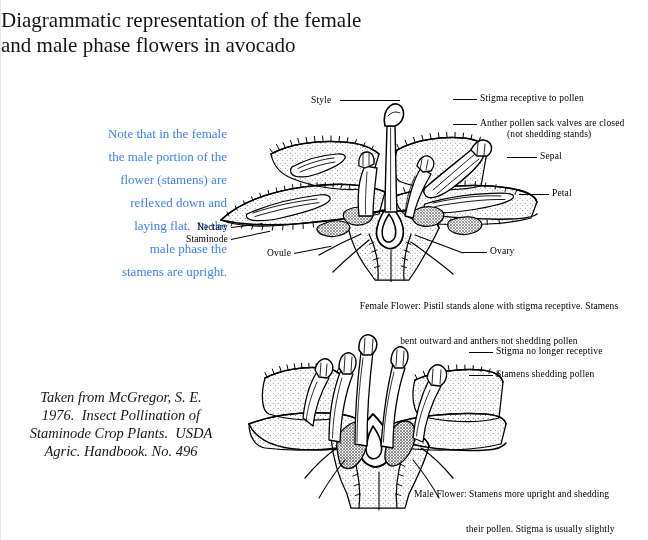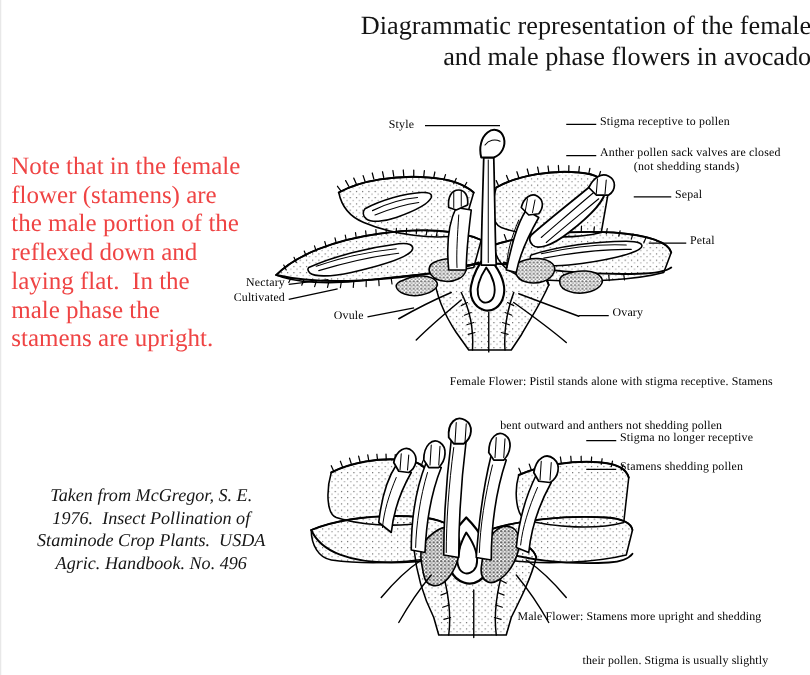"Diagrammatic representation of the" #title { text-align: right -> left }
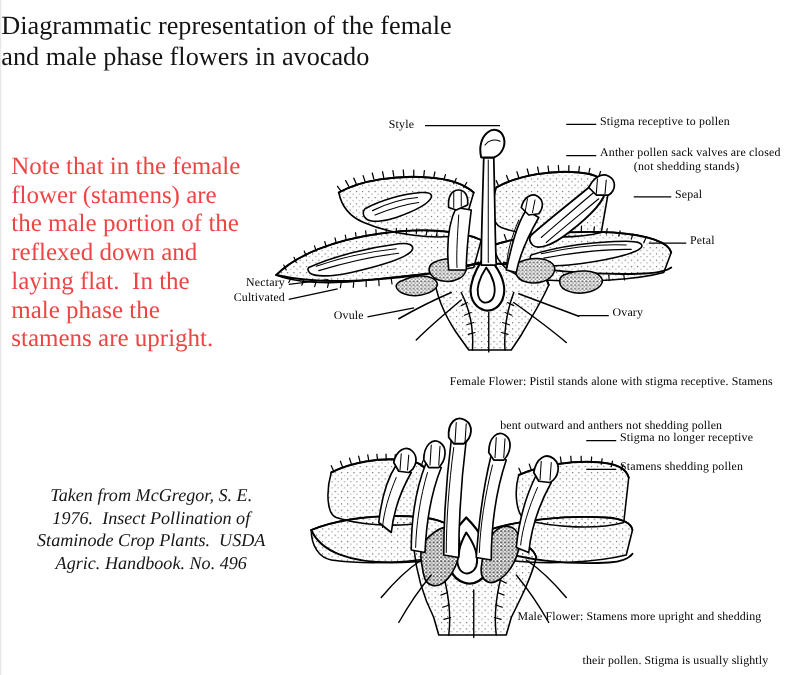"Note that in the female" #note { color: #ef4444 -> #3b82f6; font-size: 20px -> 13px; text-align: left -> right }
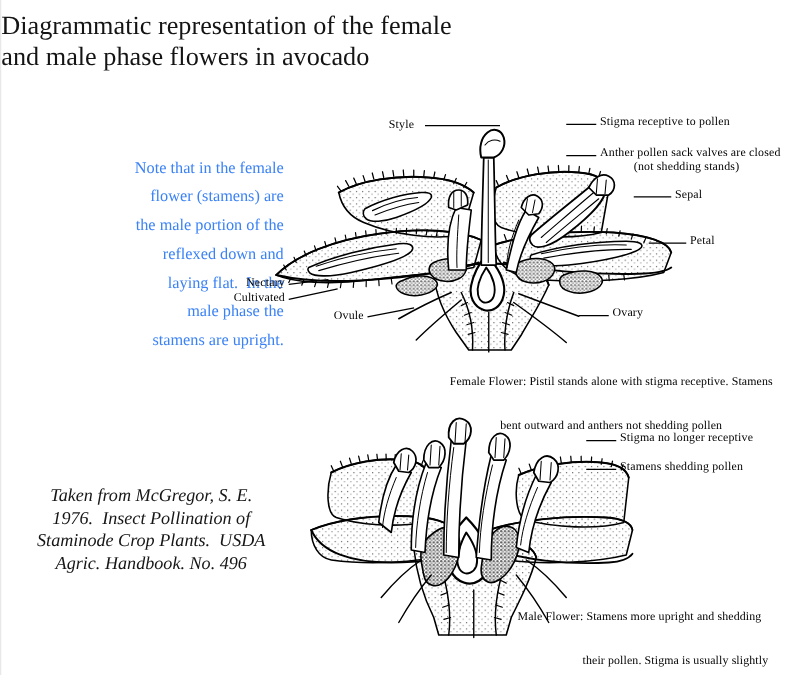"flower (stamens) are" span.line { order: before "the male portion of the" -> after "the male portion of the" }
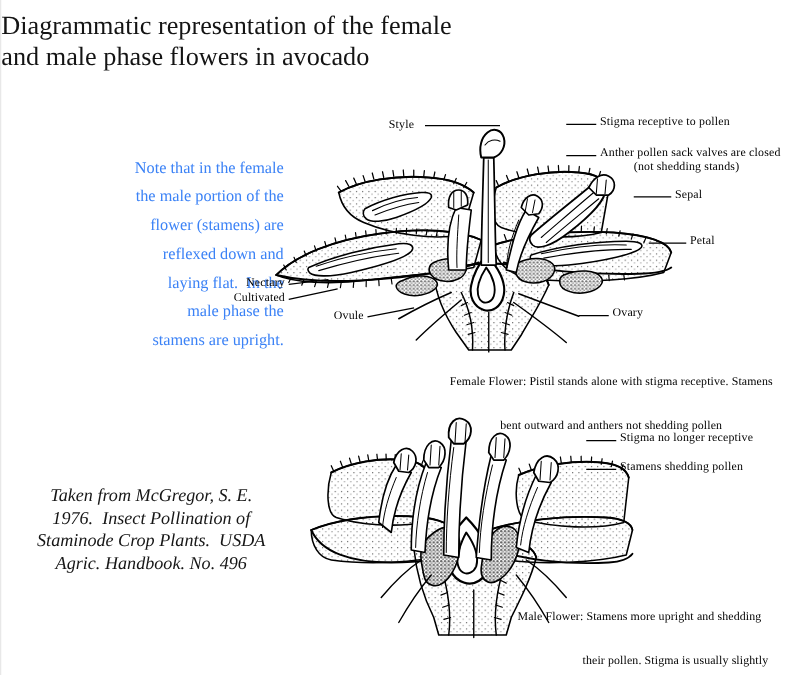"Cultivated" div.lbl { text: Cultivated -> Staminode }
